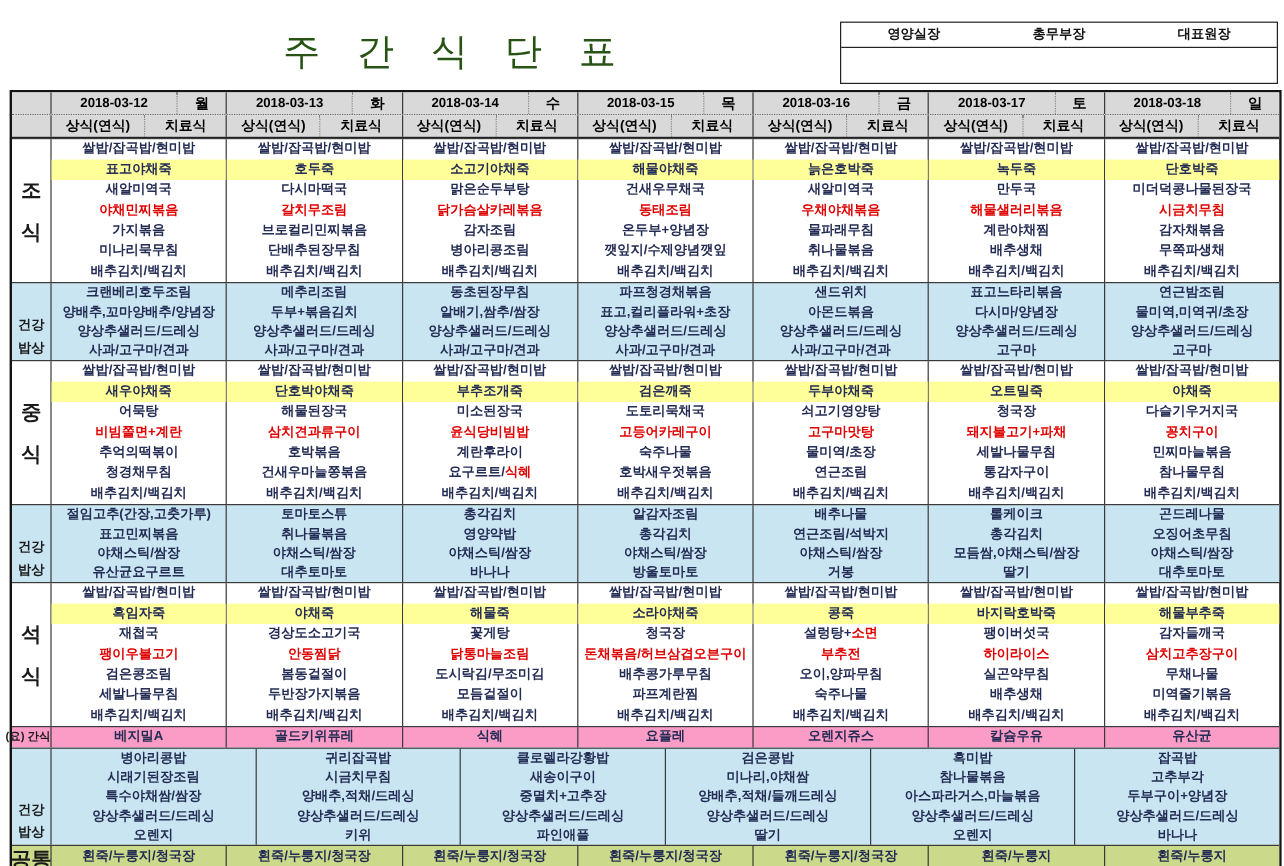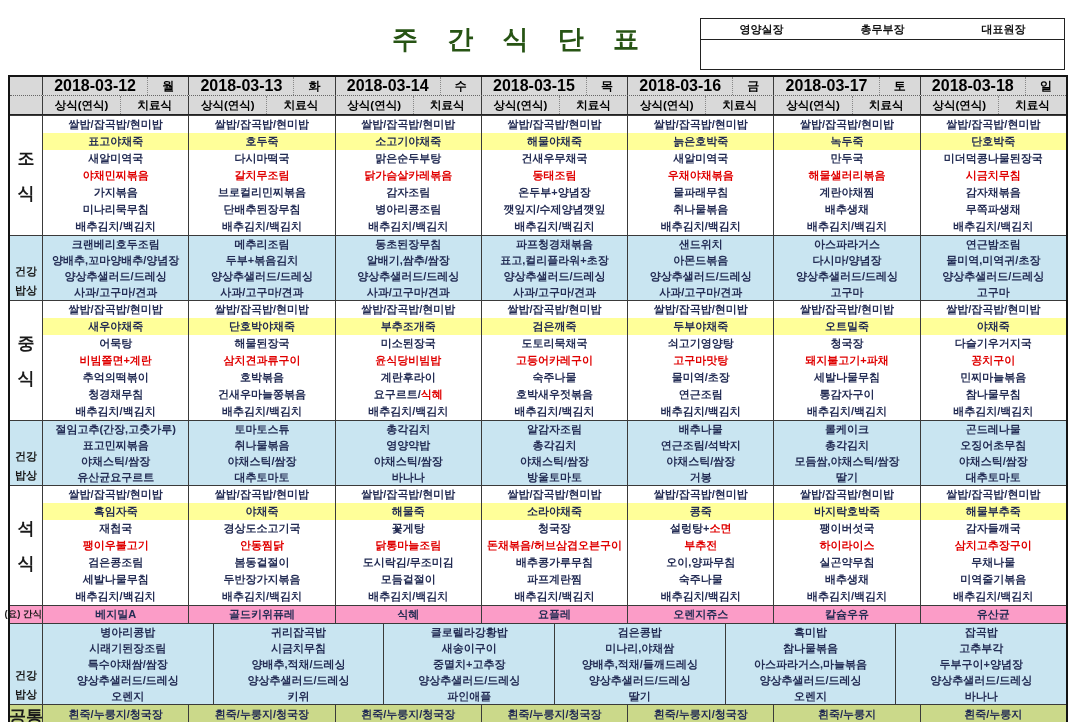"주 간 식 단 표" .page-title { font-size: 26px -> 31px; font-weight: bold -> normal; text-align: right -> center }
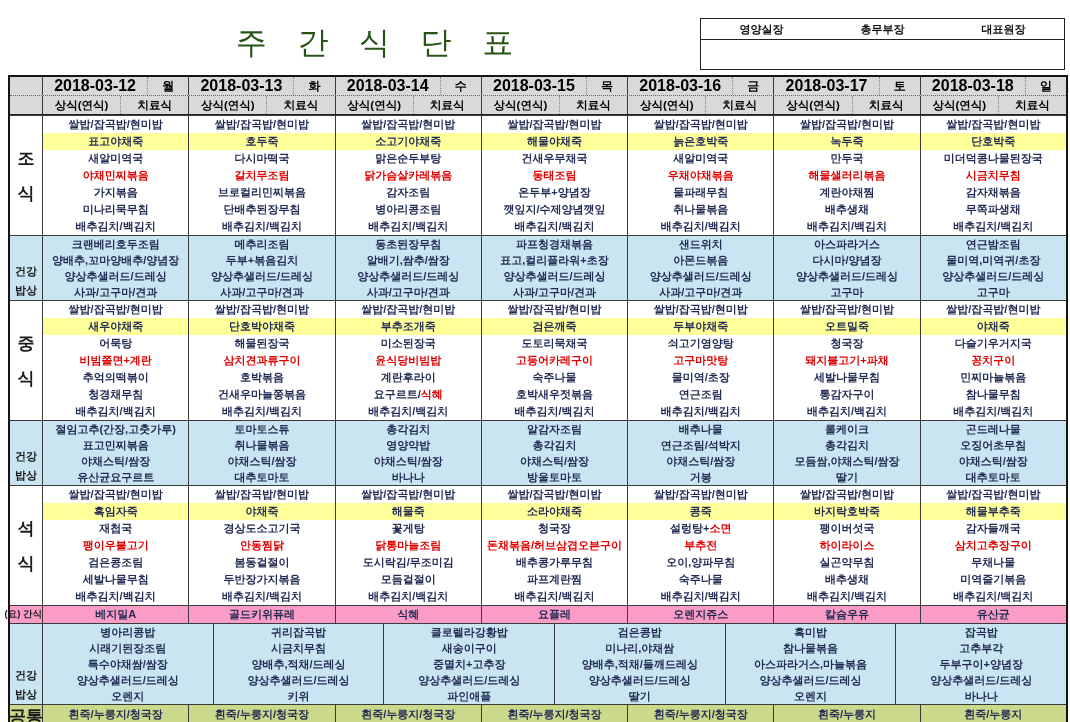"2018-03-12" .hdate { font-size: 16px -> 11px }
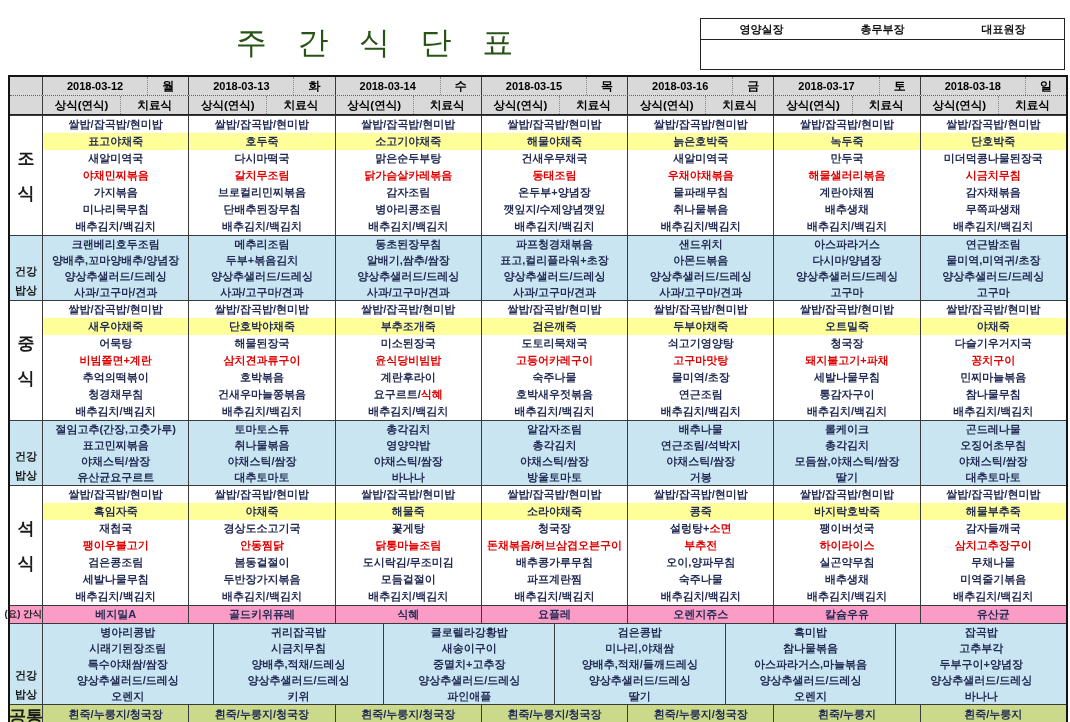"아스파라거스" div.item { text: 아스파라거스 -> 표고느타리볶음 }
